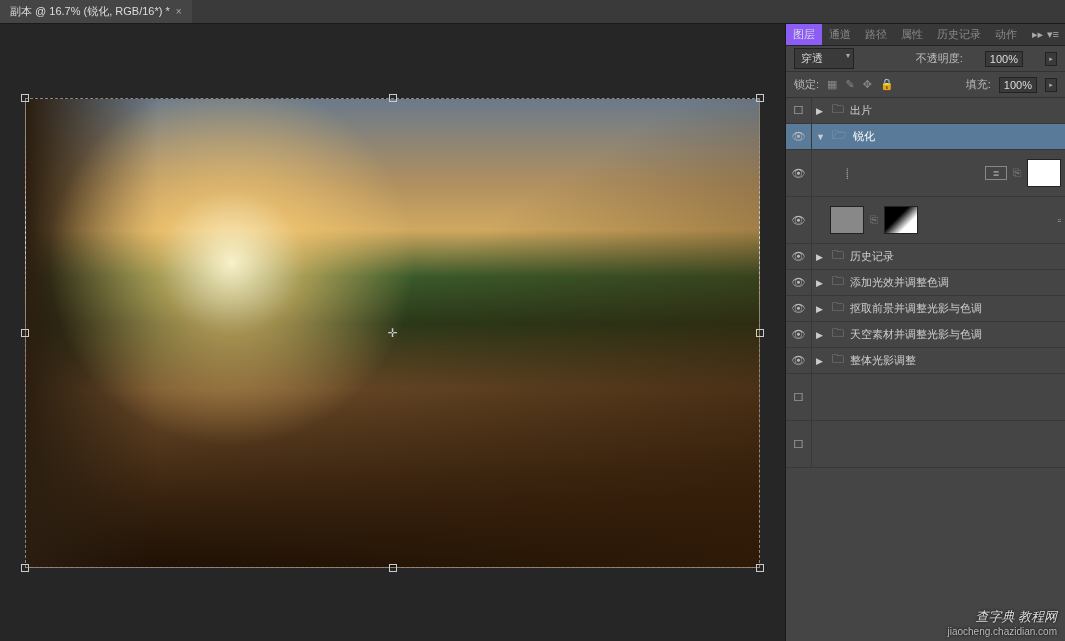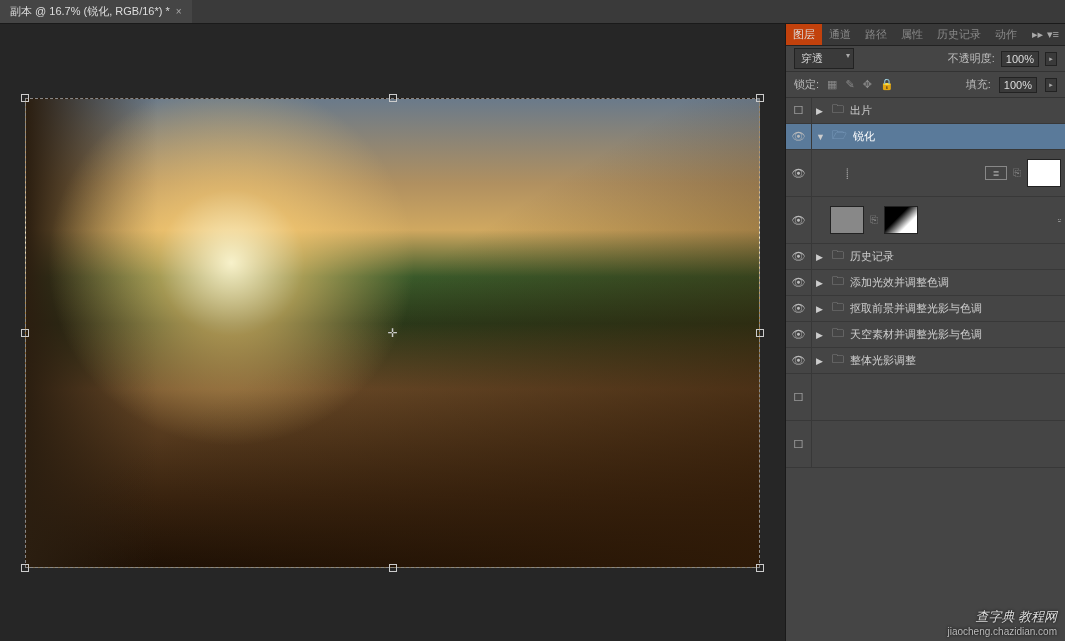"图层" .panel-tab.active { background: #c2410c -> #8b5cf6 }
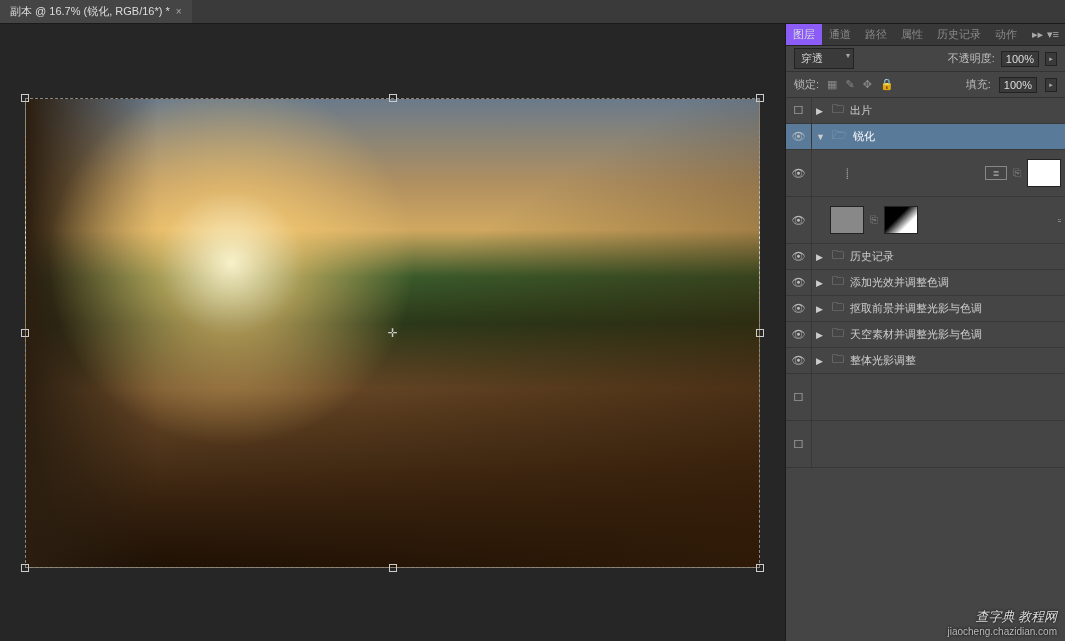"穿透" .blend-row { gap: 6px -> 22px }
